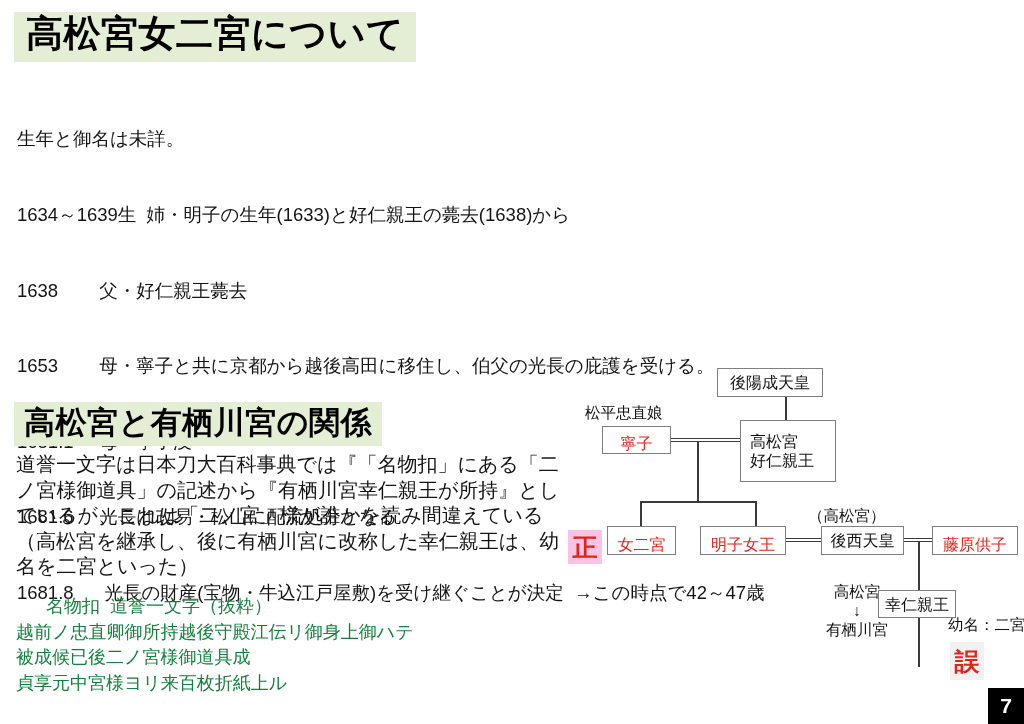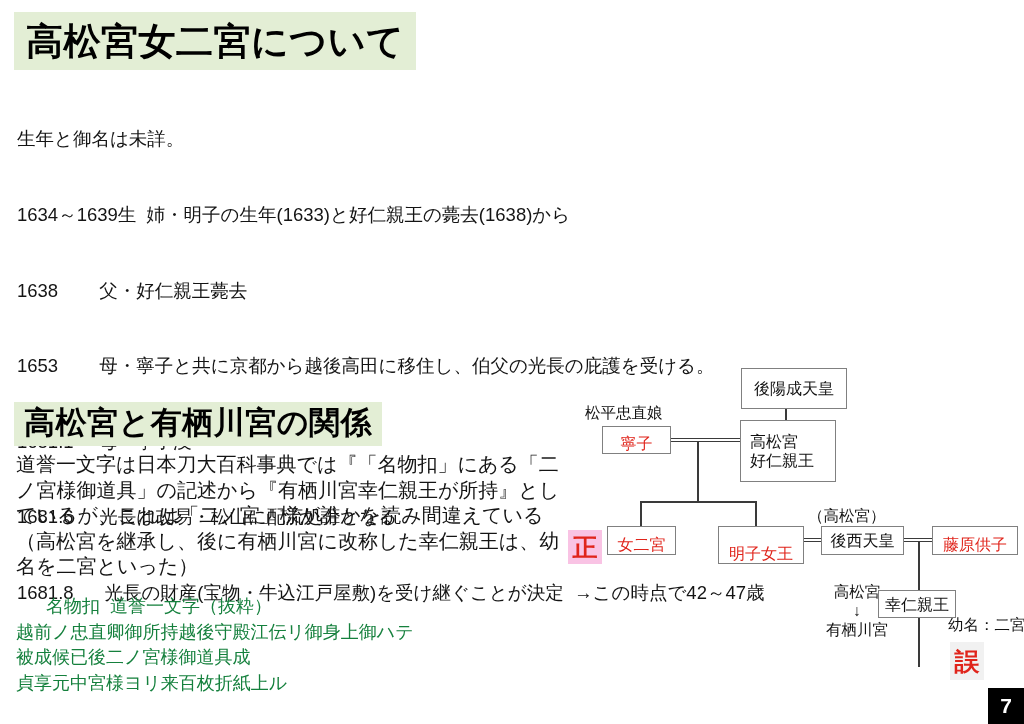"高松宮女二宮について" #heading-main { padding: 9px 12px 7px 12px -> 1px 12px 7px 12px }
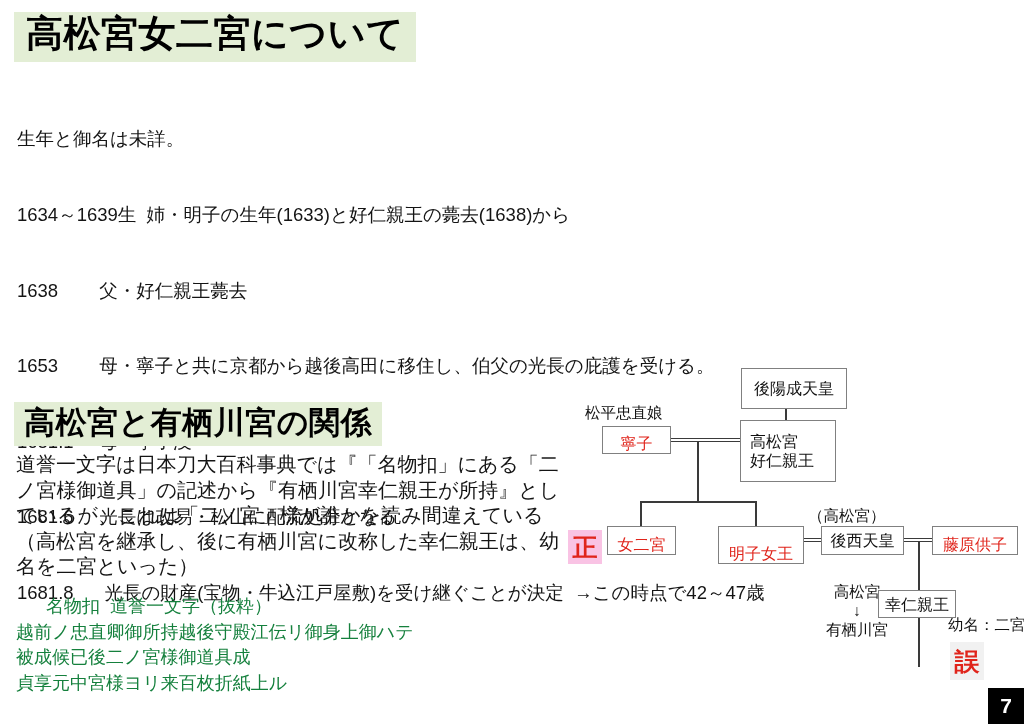"後陽成天皇" div.node { height: 41px -> 29px; left: 176px -> 152px }
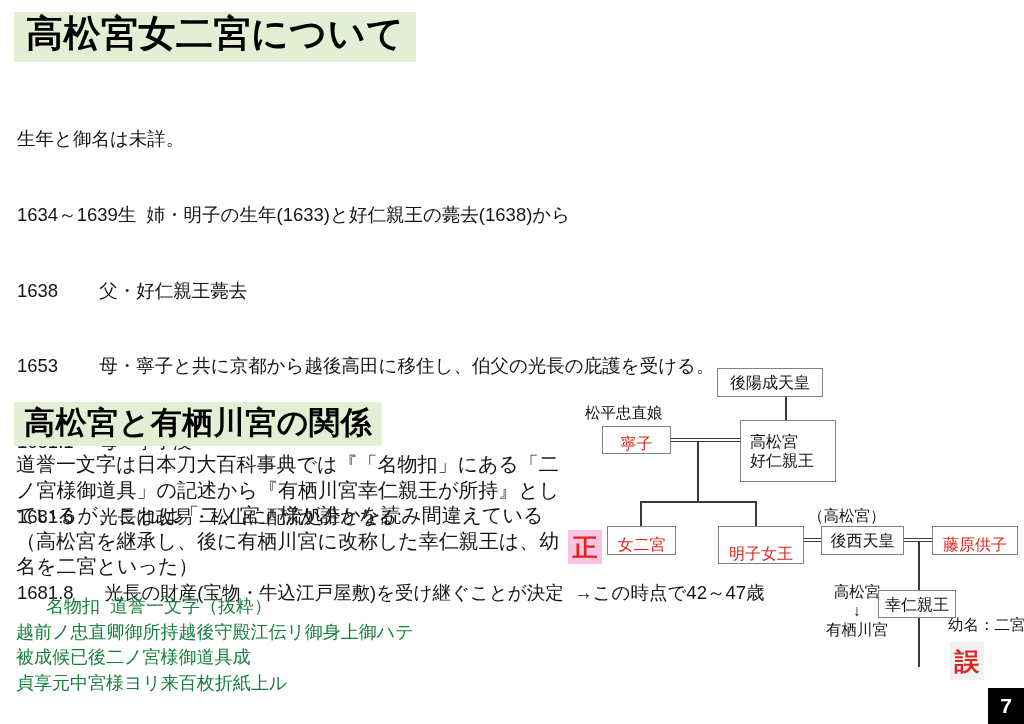"明子女王" div.node { height: 38px -> 29px; left: 153px -> 135px }
